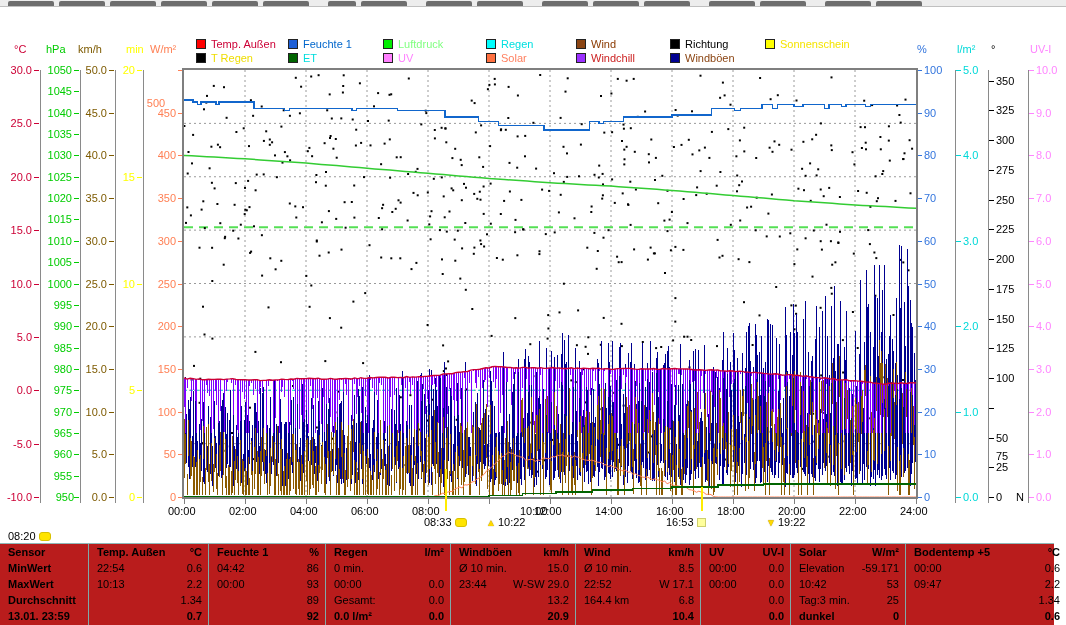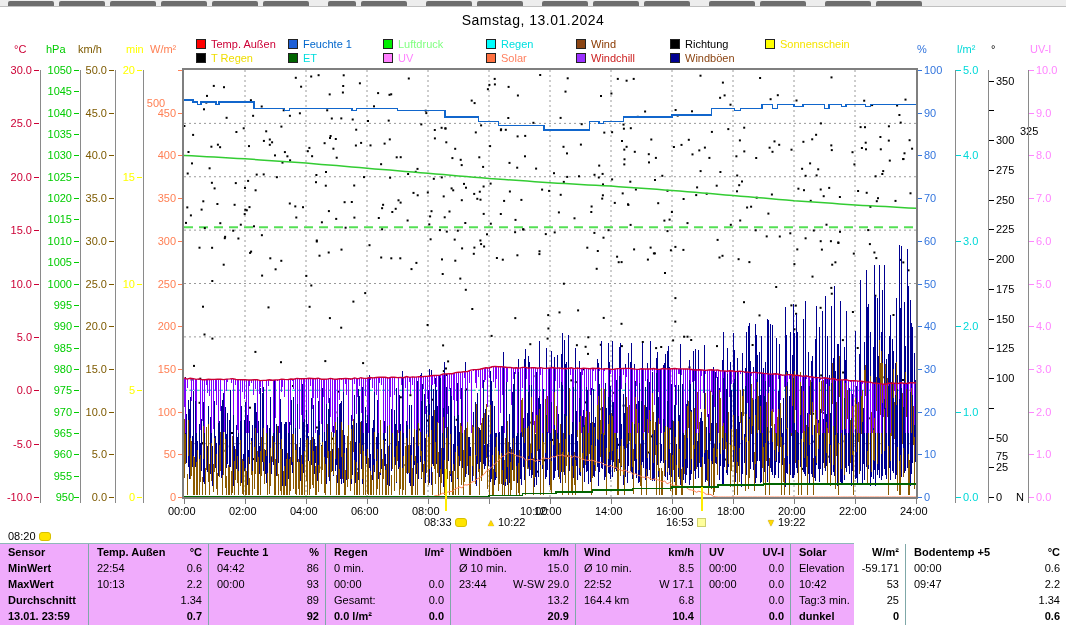"Samstag, 13.01.2024" div.title { html: <div>Samstag, 13.01.2024</div> -> none }
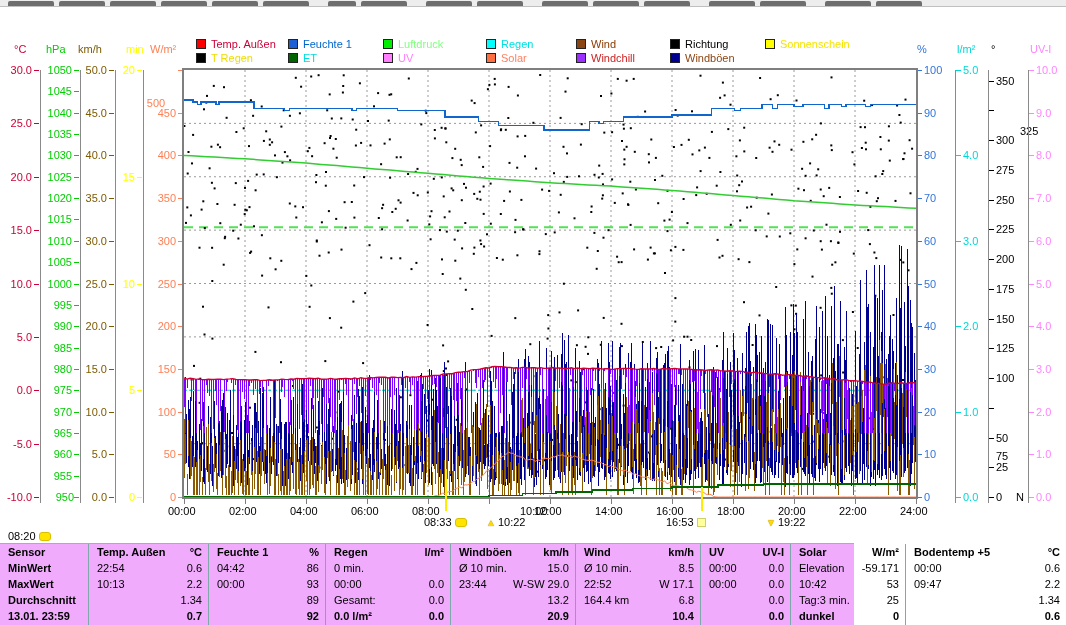"325" div.ticklabel { left: 1020px -> 996px; margin-top: 21px -> none }
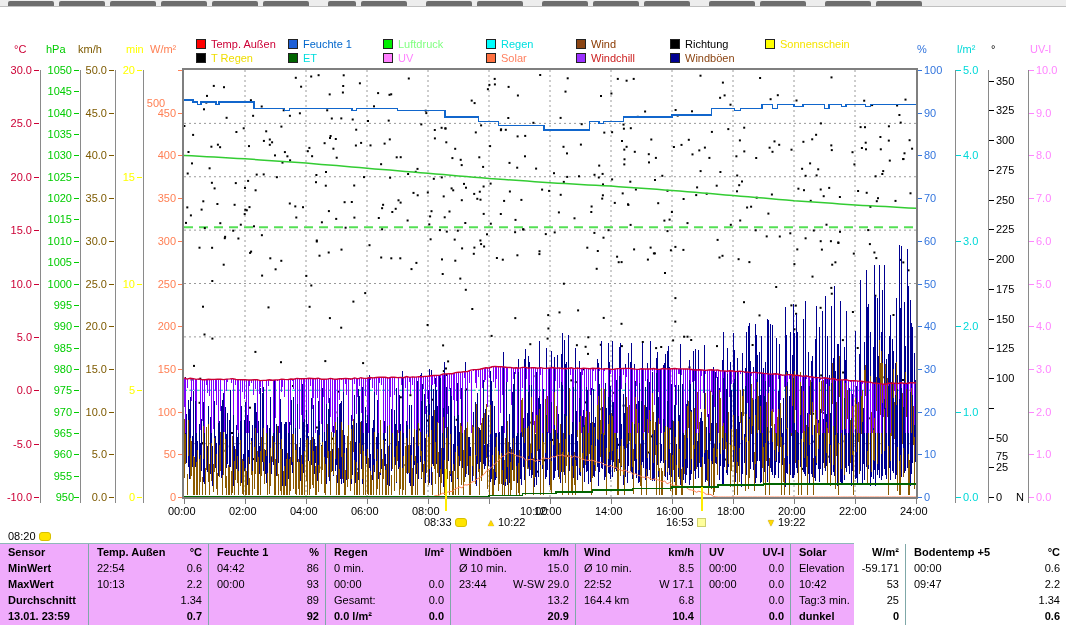"Sensor" .stats { background: #f0abfc -> #b91c1c; width: 854px -> 1054px }
